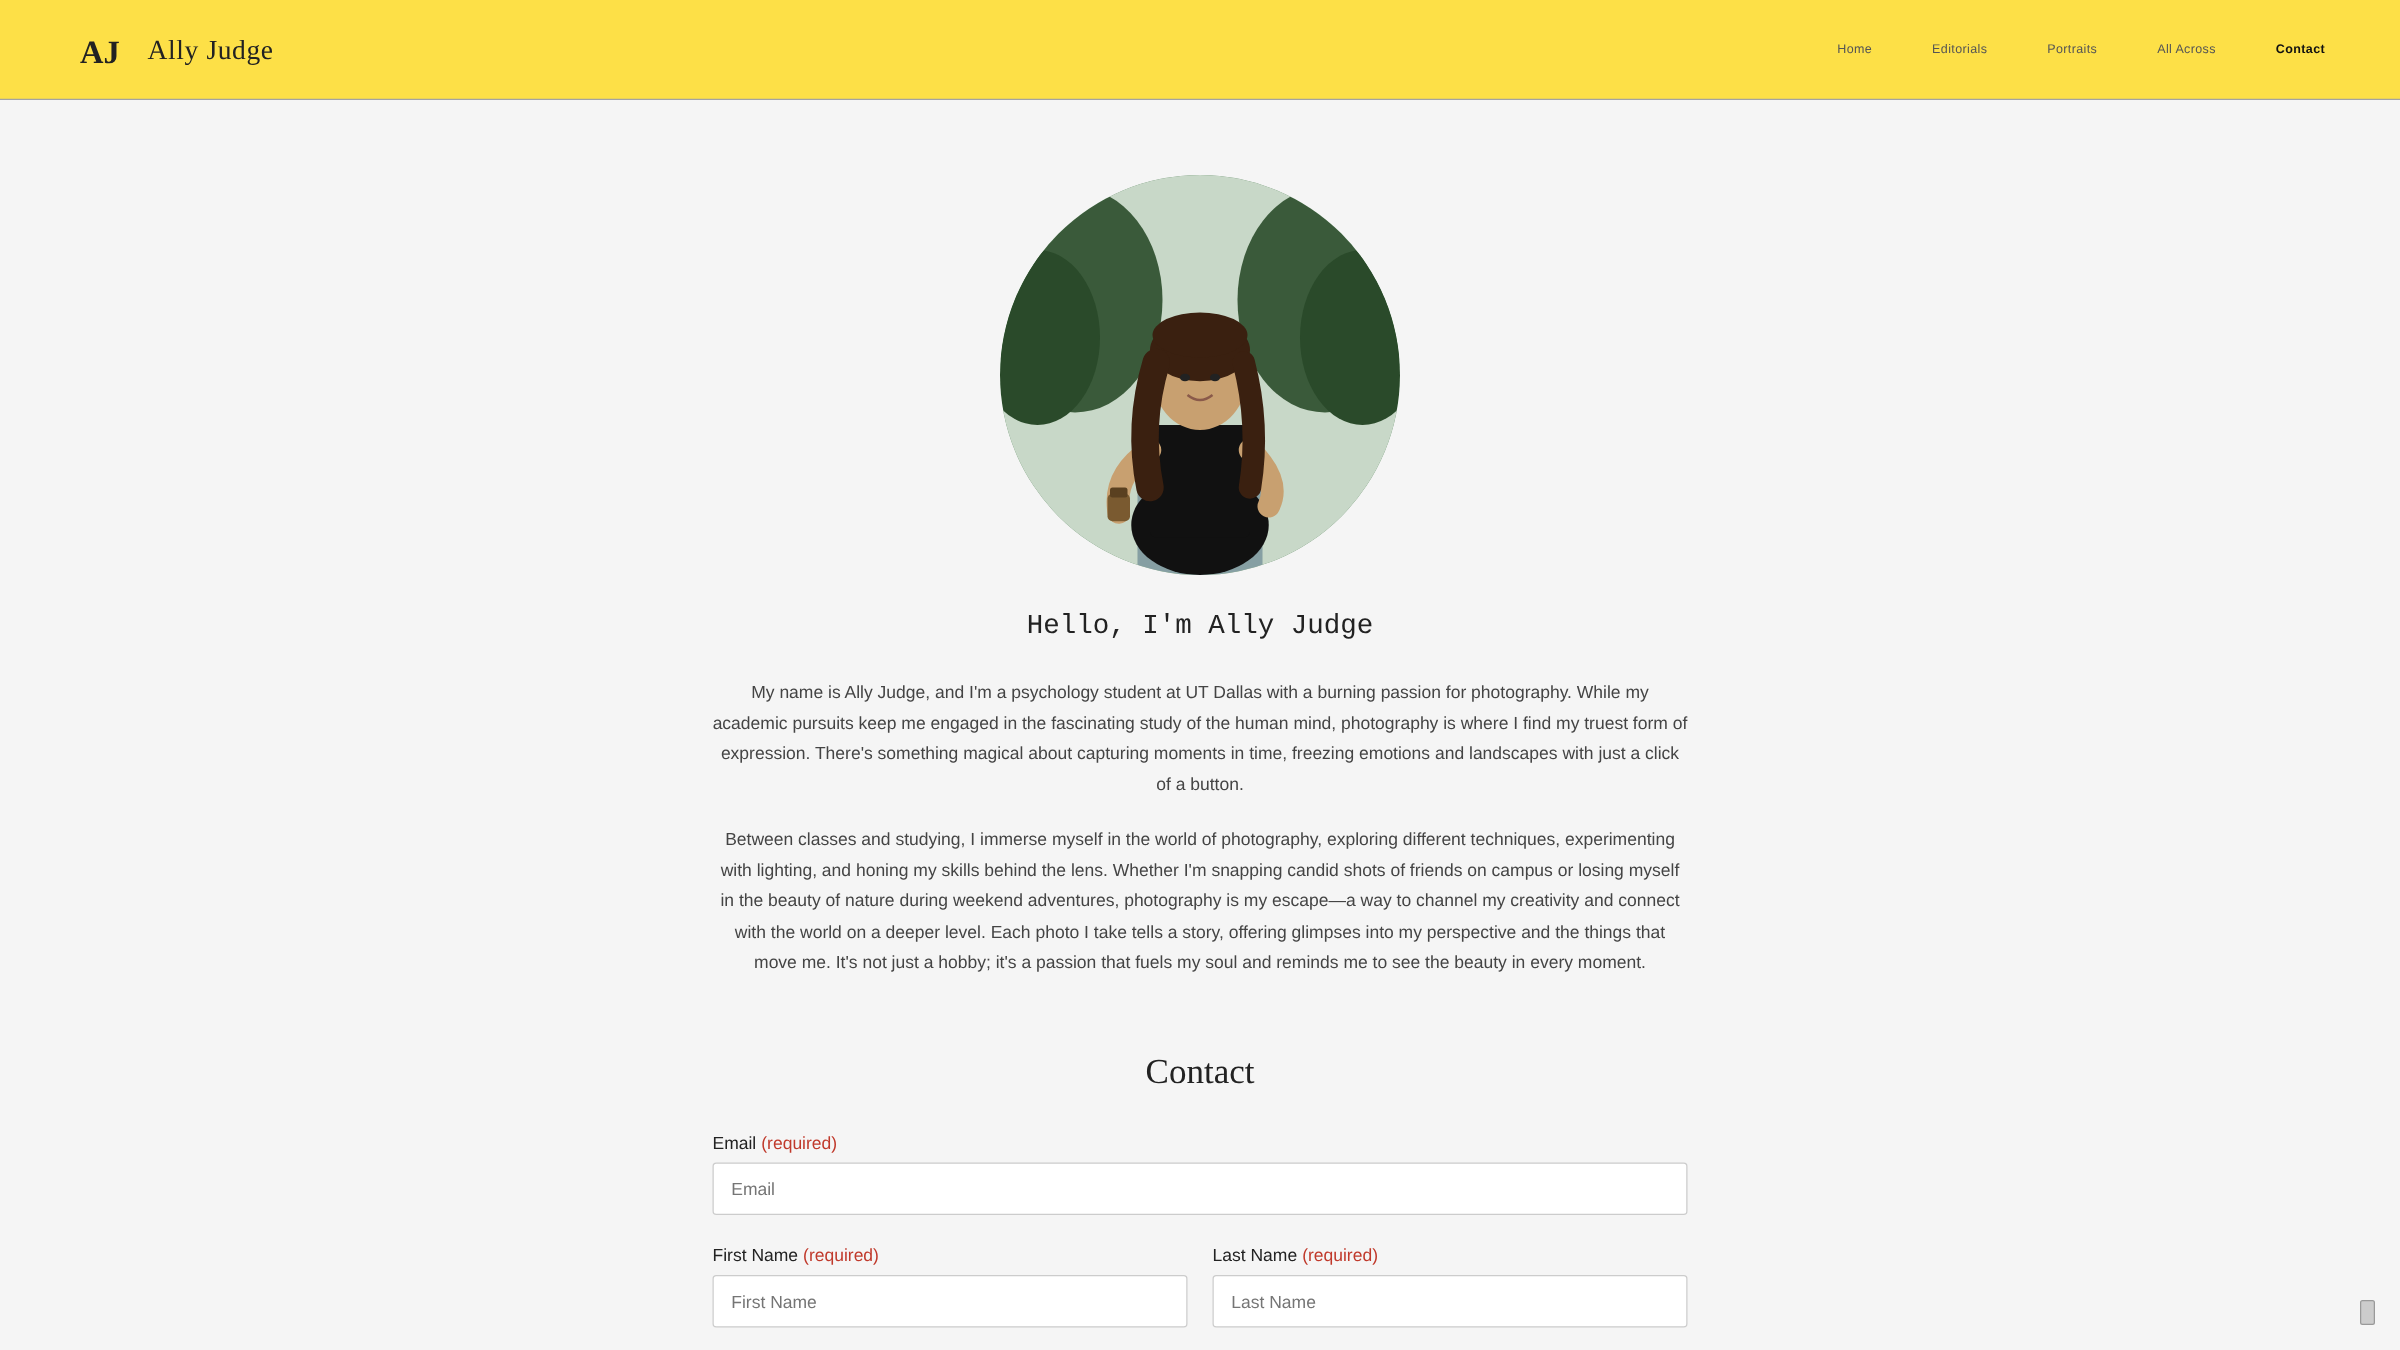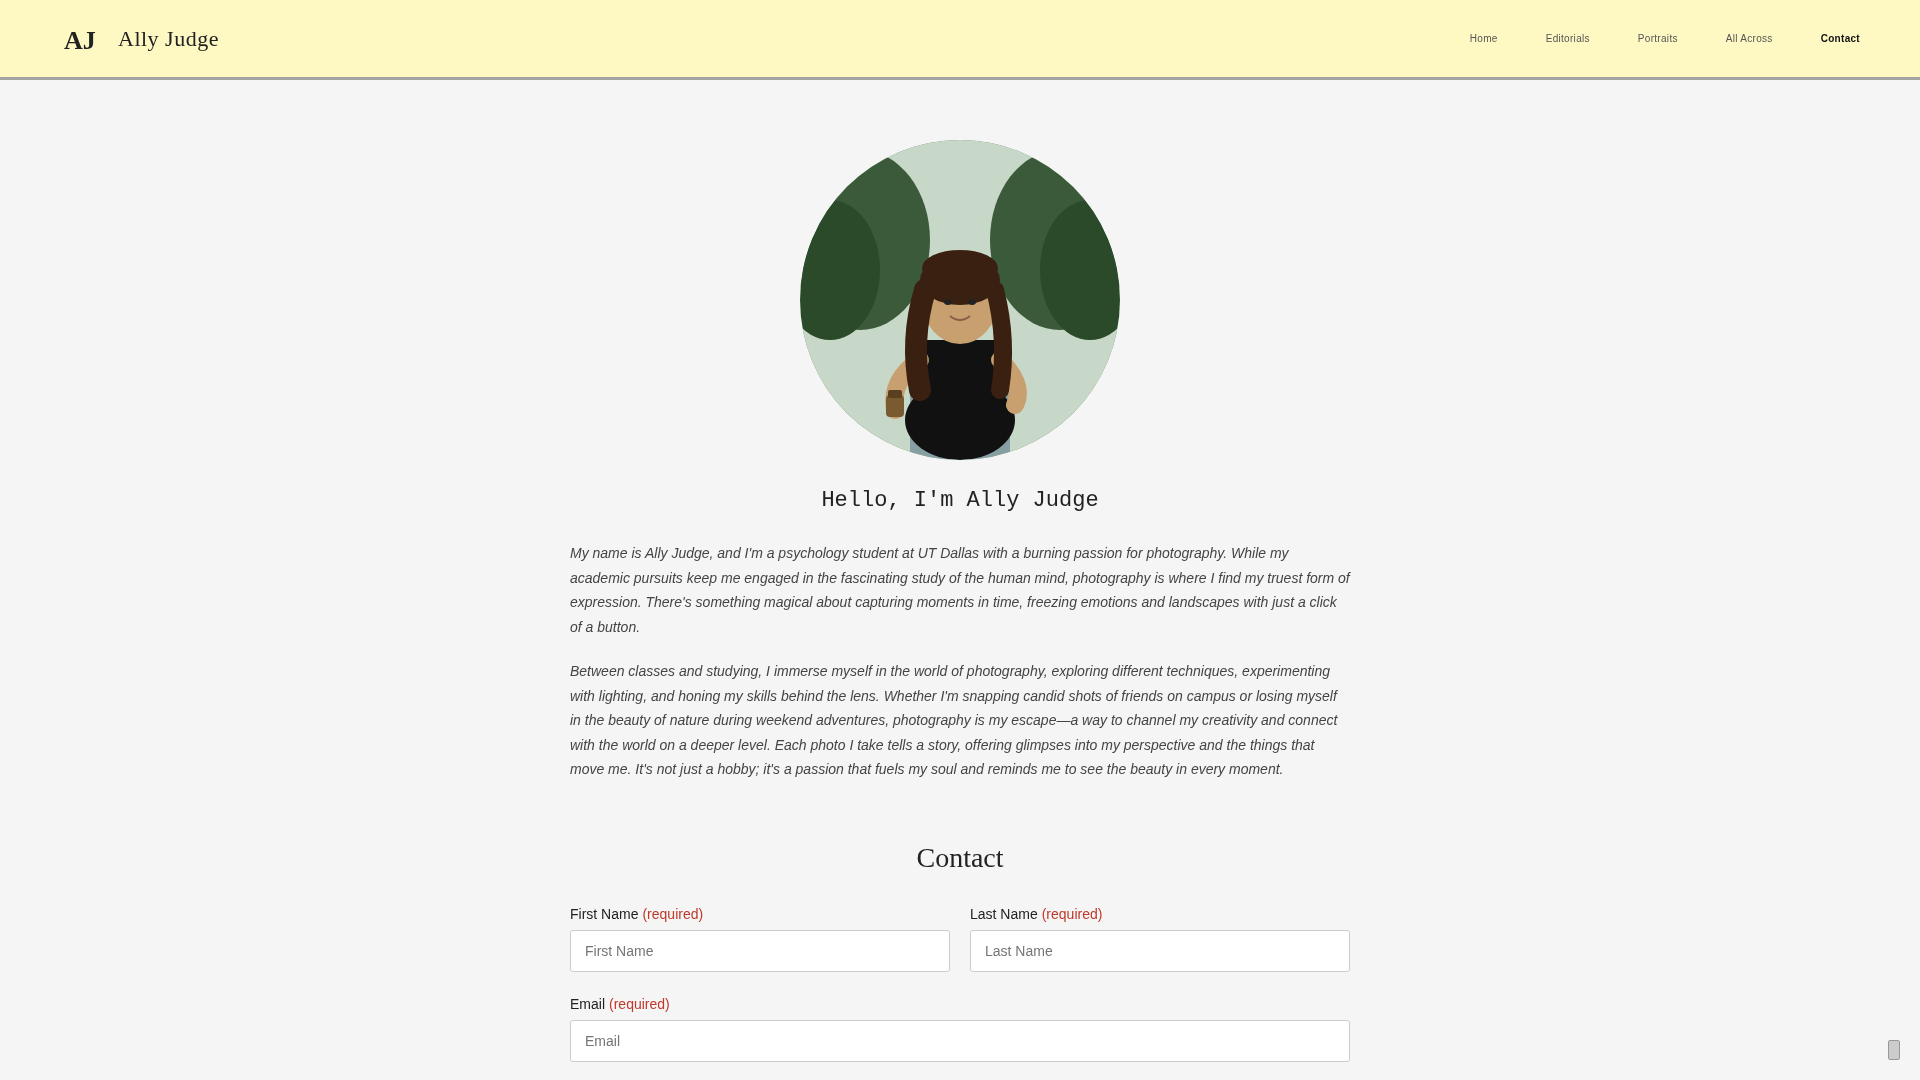"AJ" header { background-color: #fef9c3 -> #fde047; border-bottom: 3px solid #a3a3a3 -> 1px solid #a3a3a3 }
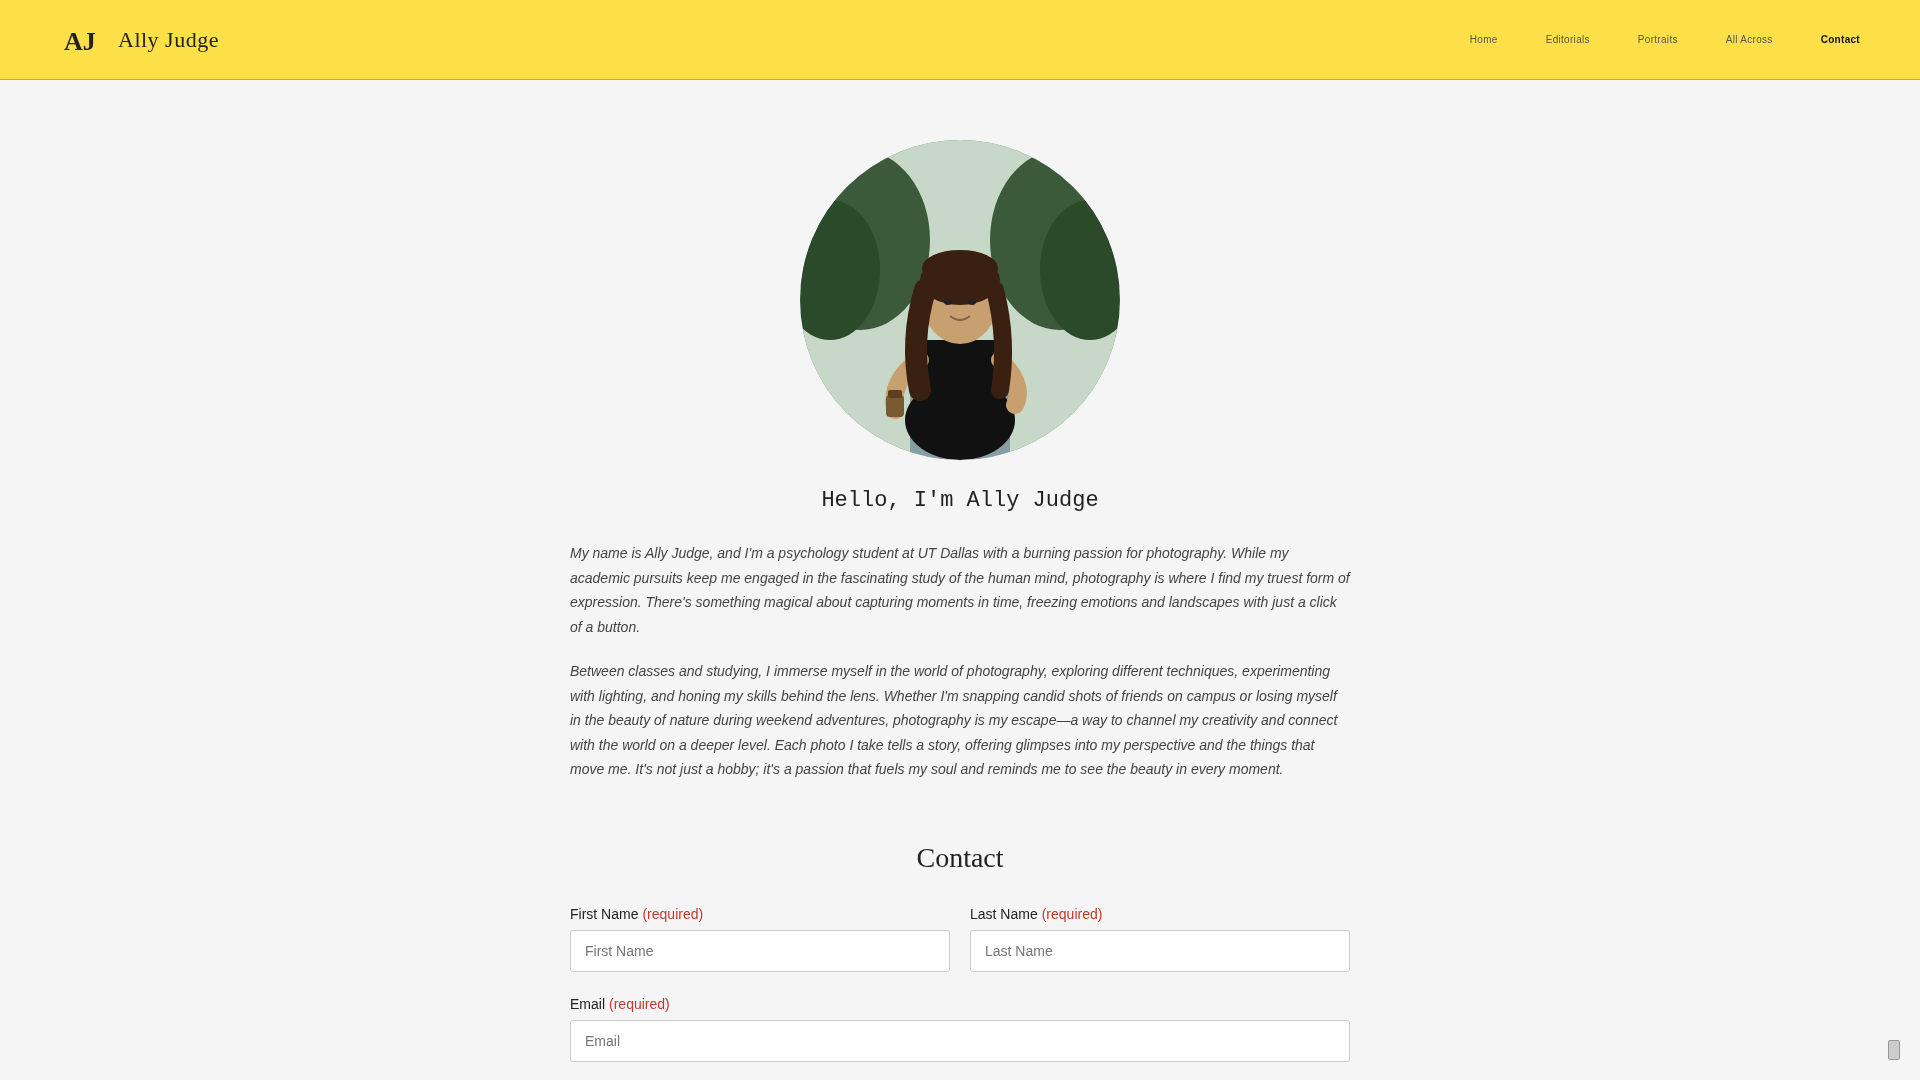"My name is Ally Judge," .bio-text { font-style: italic -> none; text-align: left -> center }
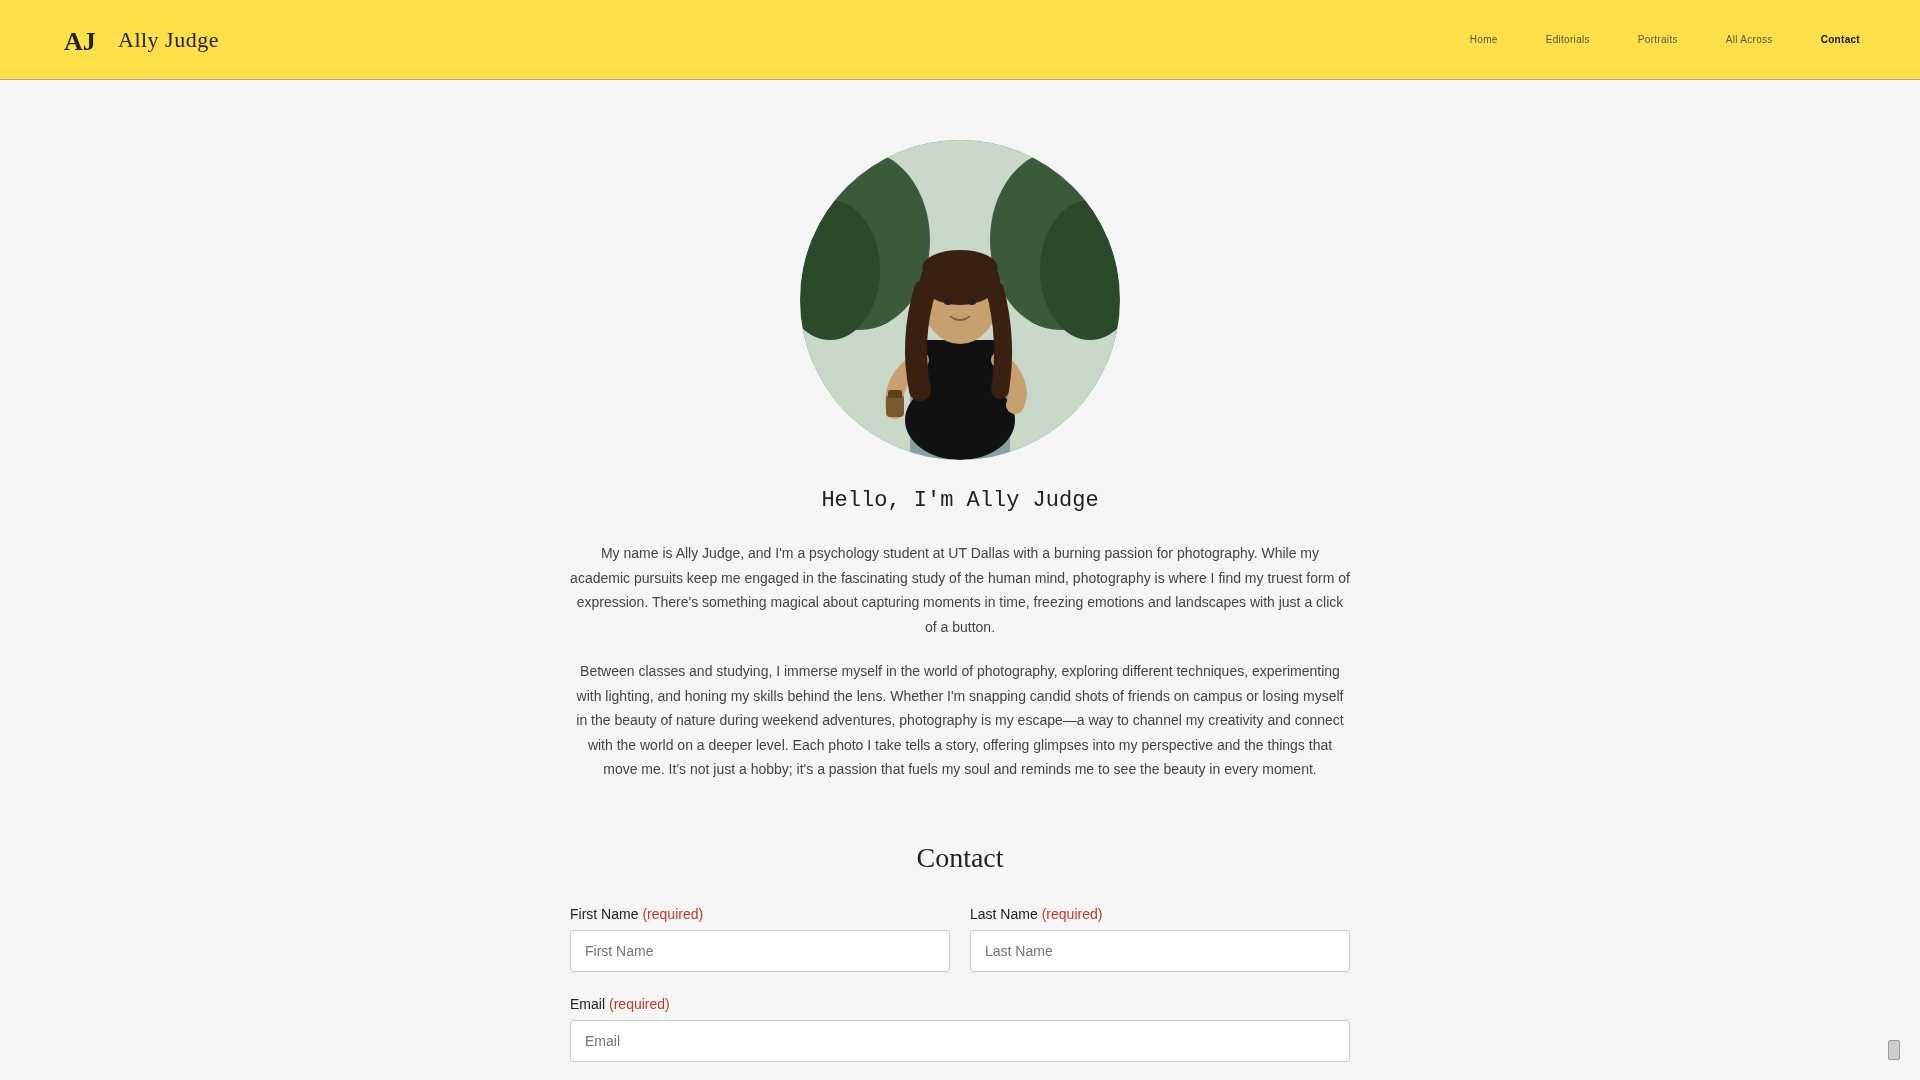"First Name (required)" div.form-row { order: before "Email (required)" -> after "Email (required)" }
